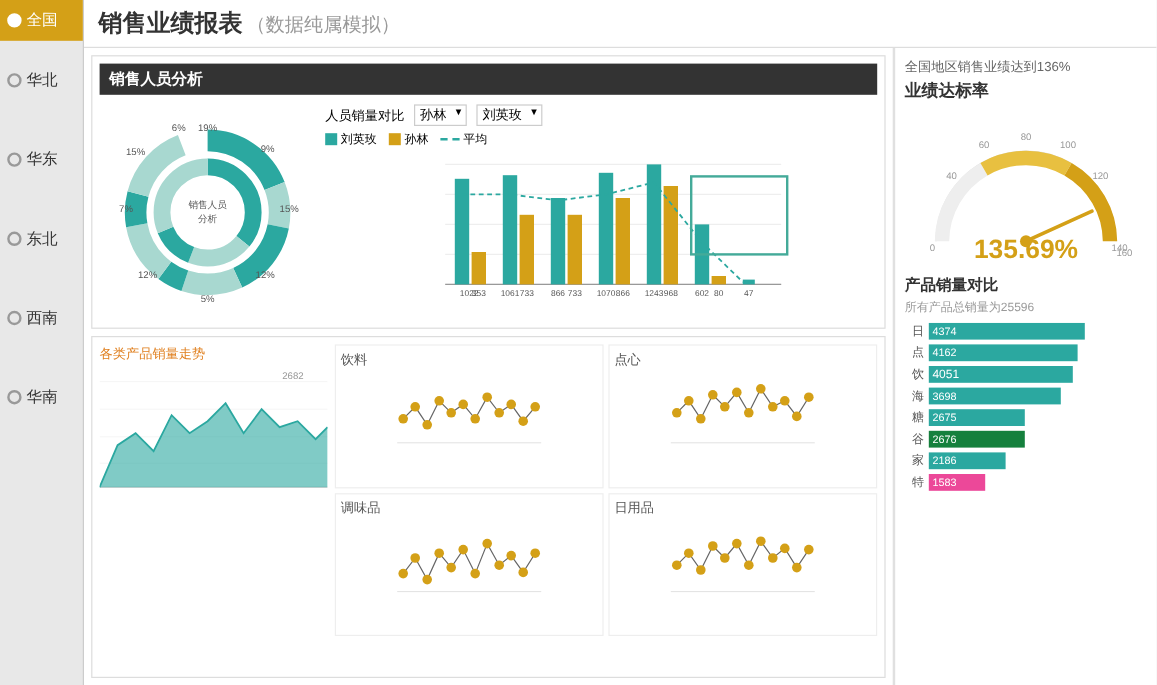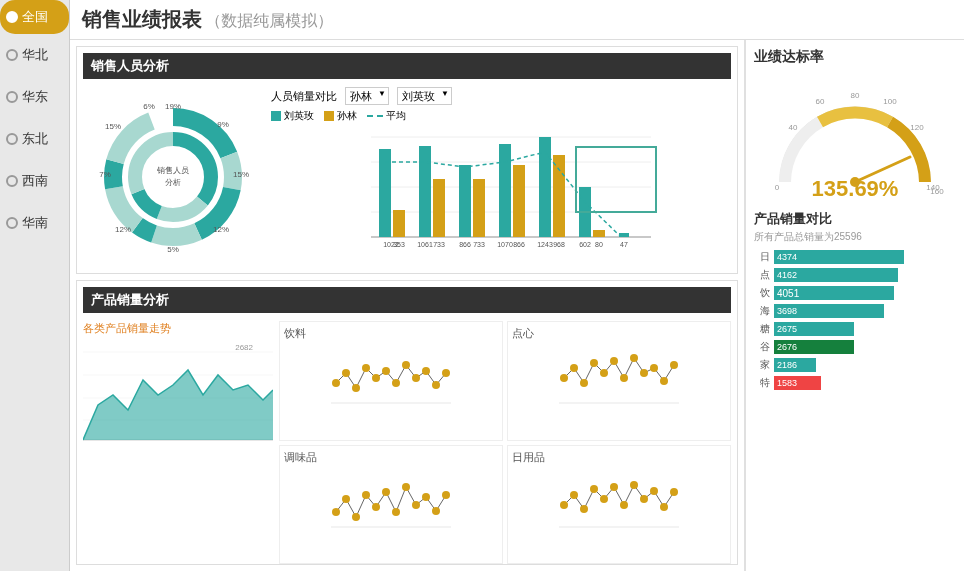"全国" .sidebar-top { border-radius: 15px -> none }
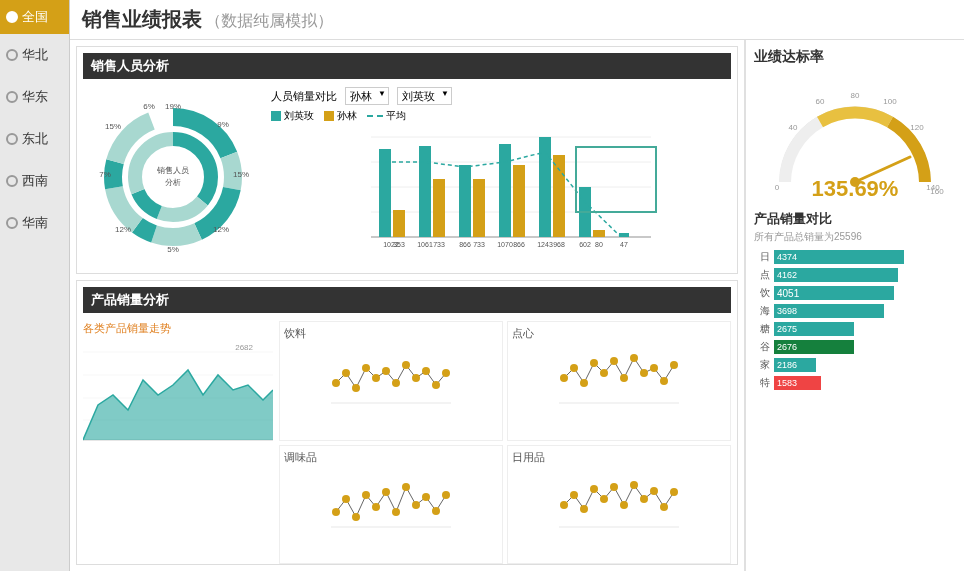"全国地区销售业绩达到136%" div.right-header { html: none -> <div>全国地区销售业绩达到136%</div> }
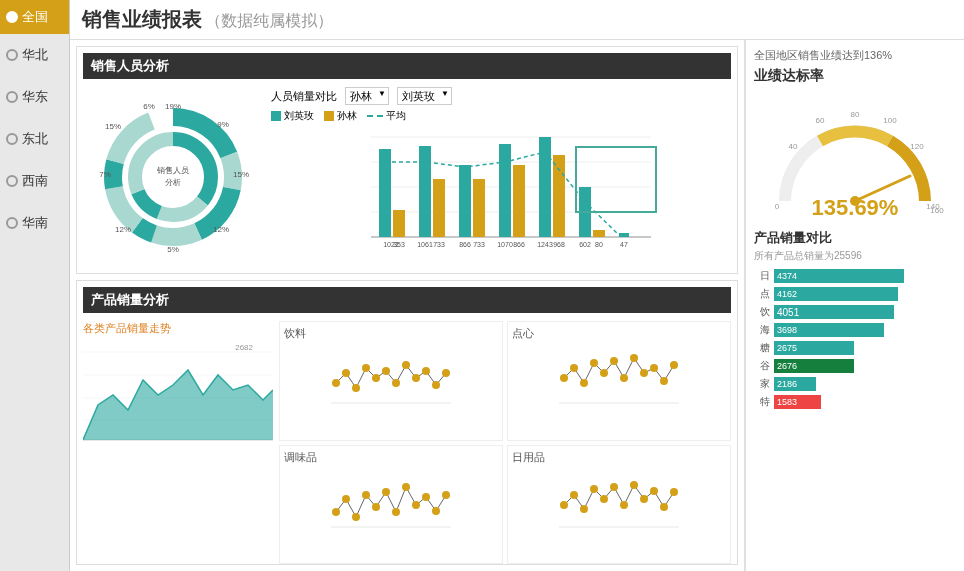"华北" .sidebar-item { padding: 12px 6px -> 24px 6px }
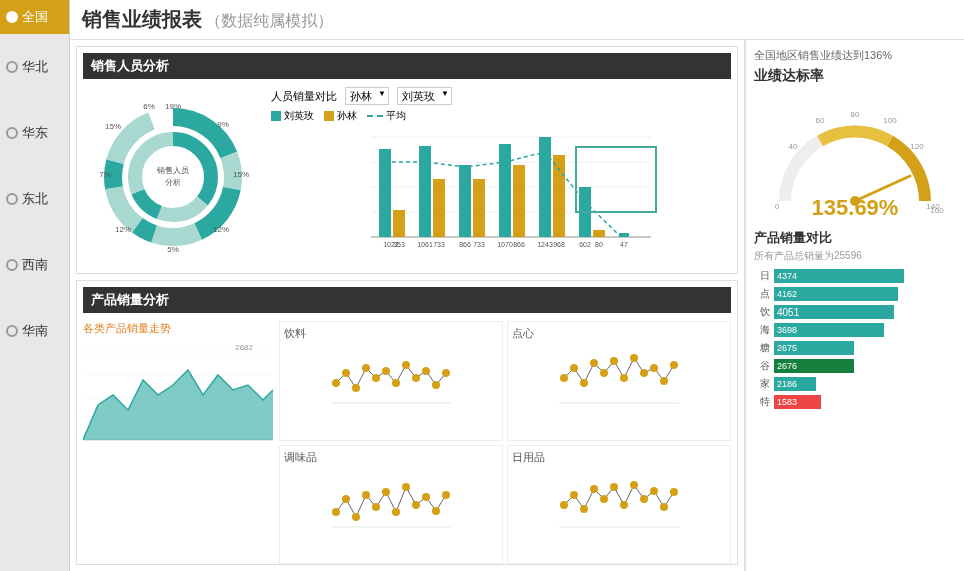"产品销量分析" div.section-title { html: <div>产品销量分析</div> -> none }
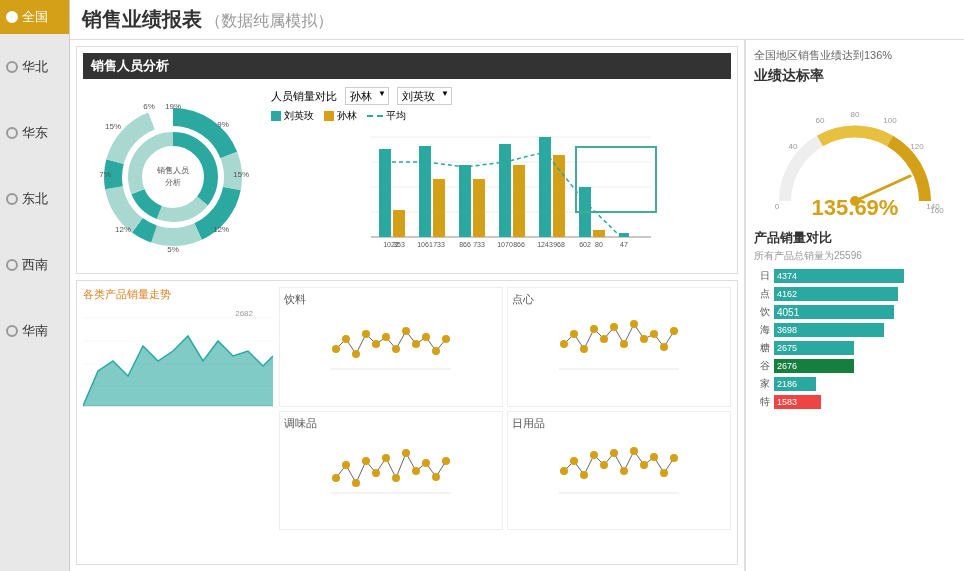"2186" div.bar-row-bar { width: 42px -> 64px }
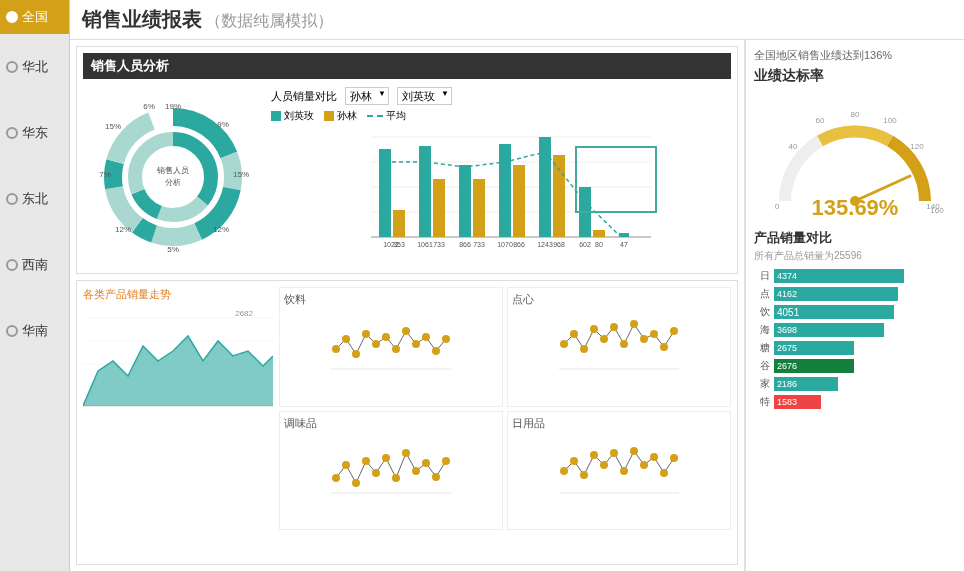"1583" div.bar-row-bar { background: #ef4444 -> #ec4899 }
